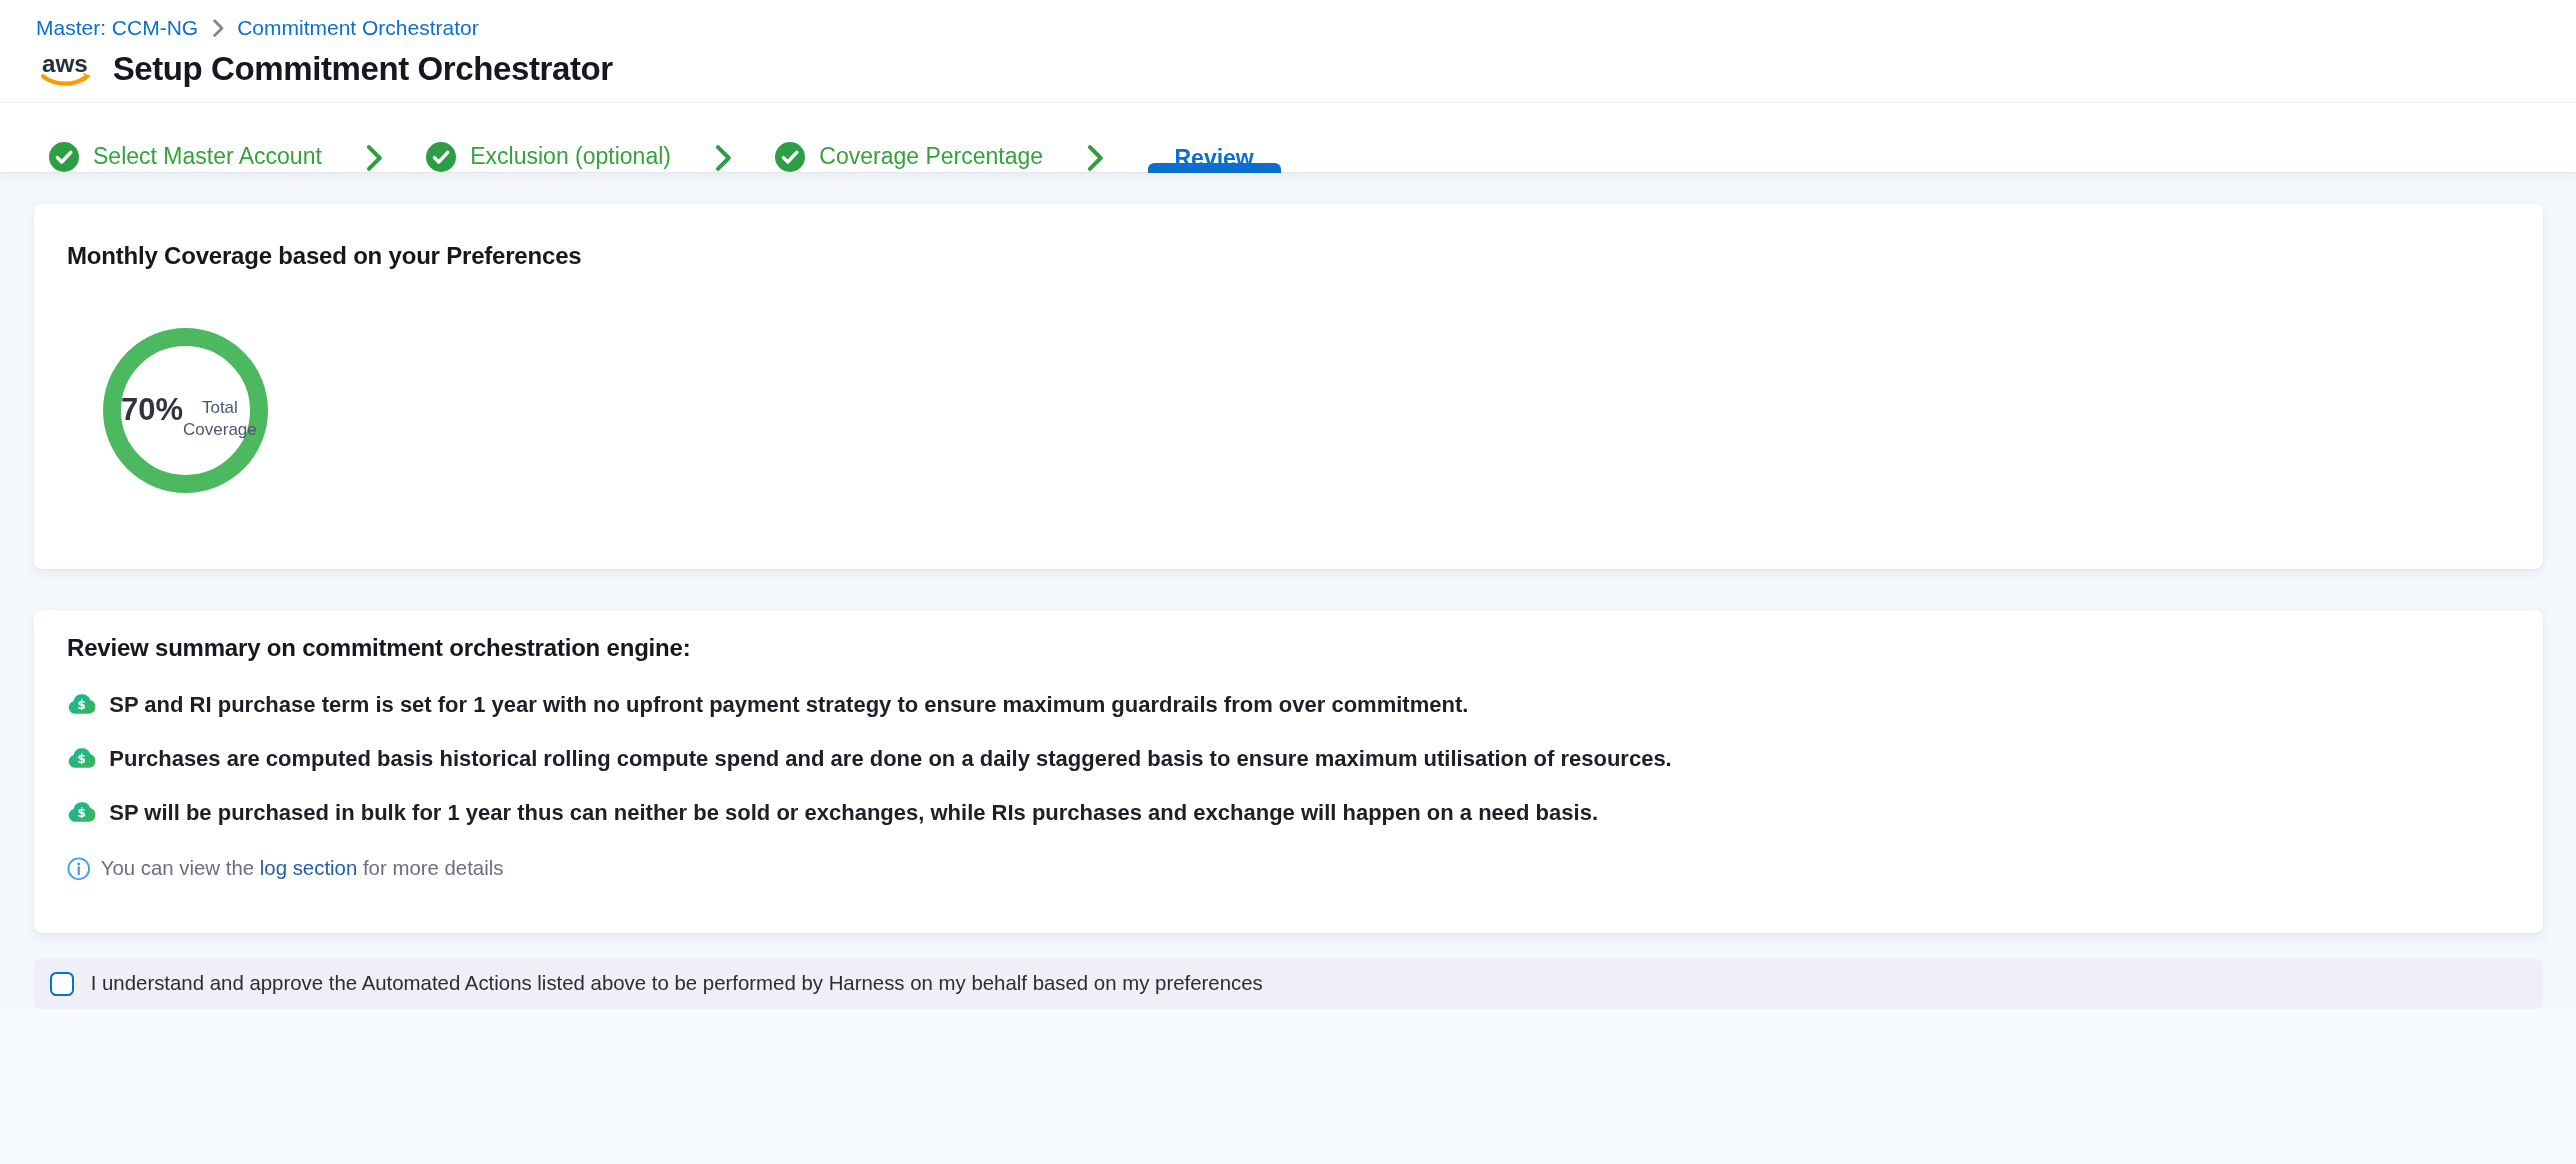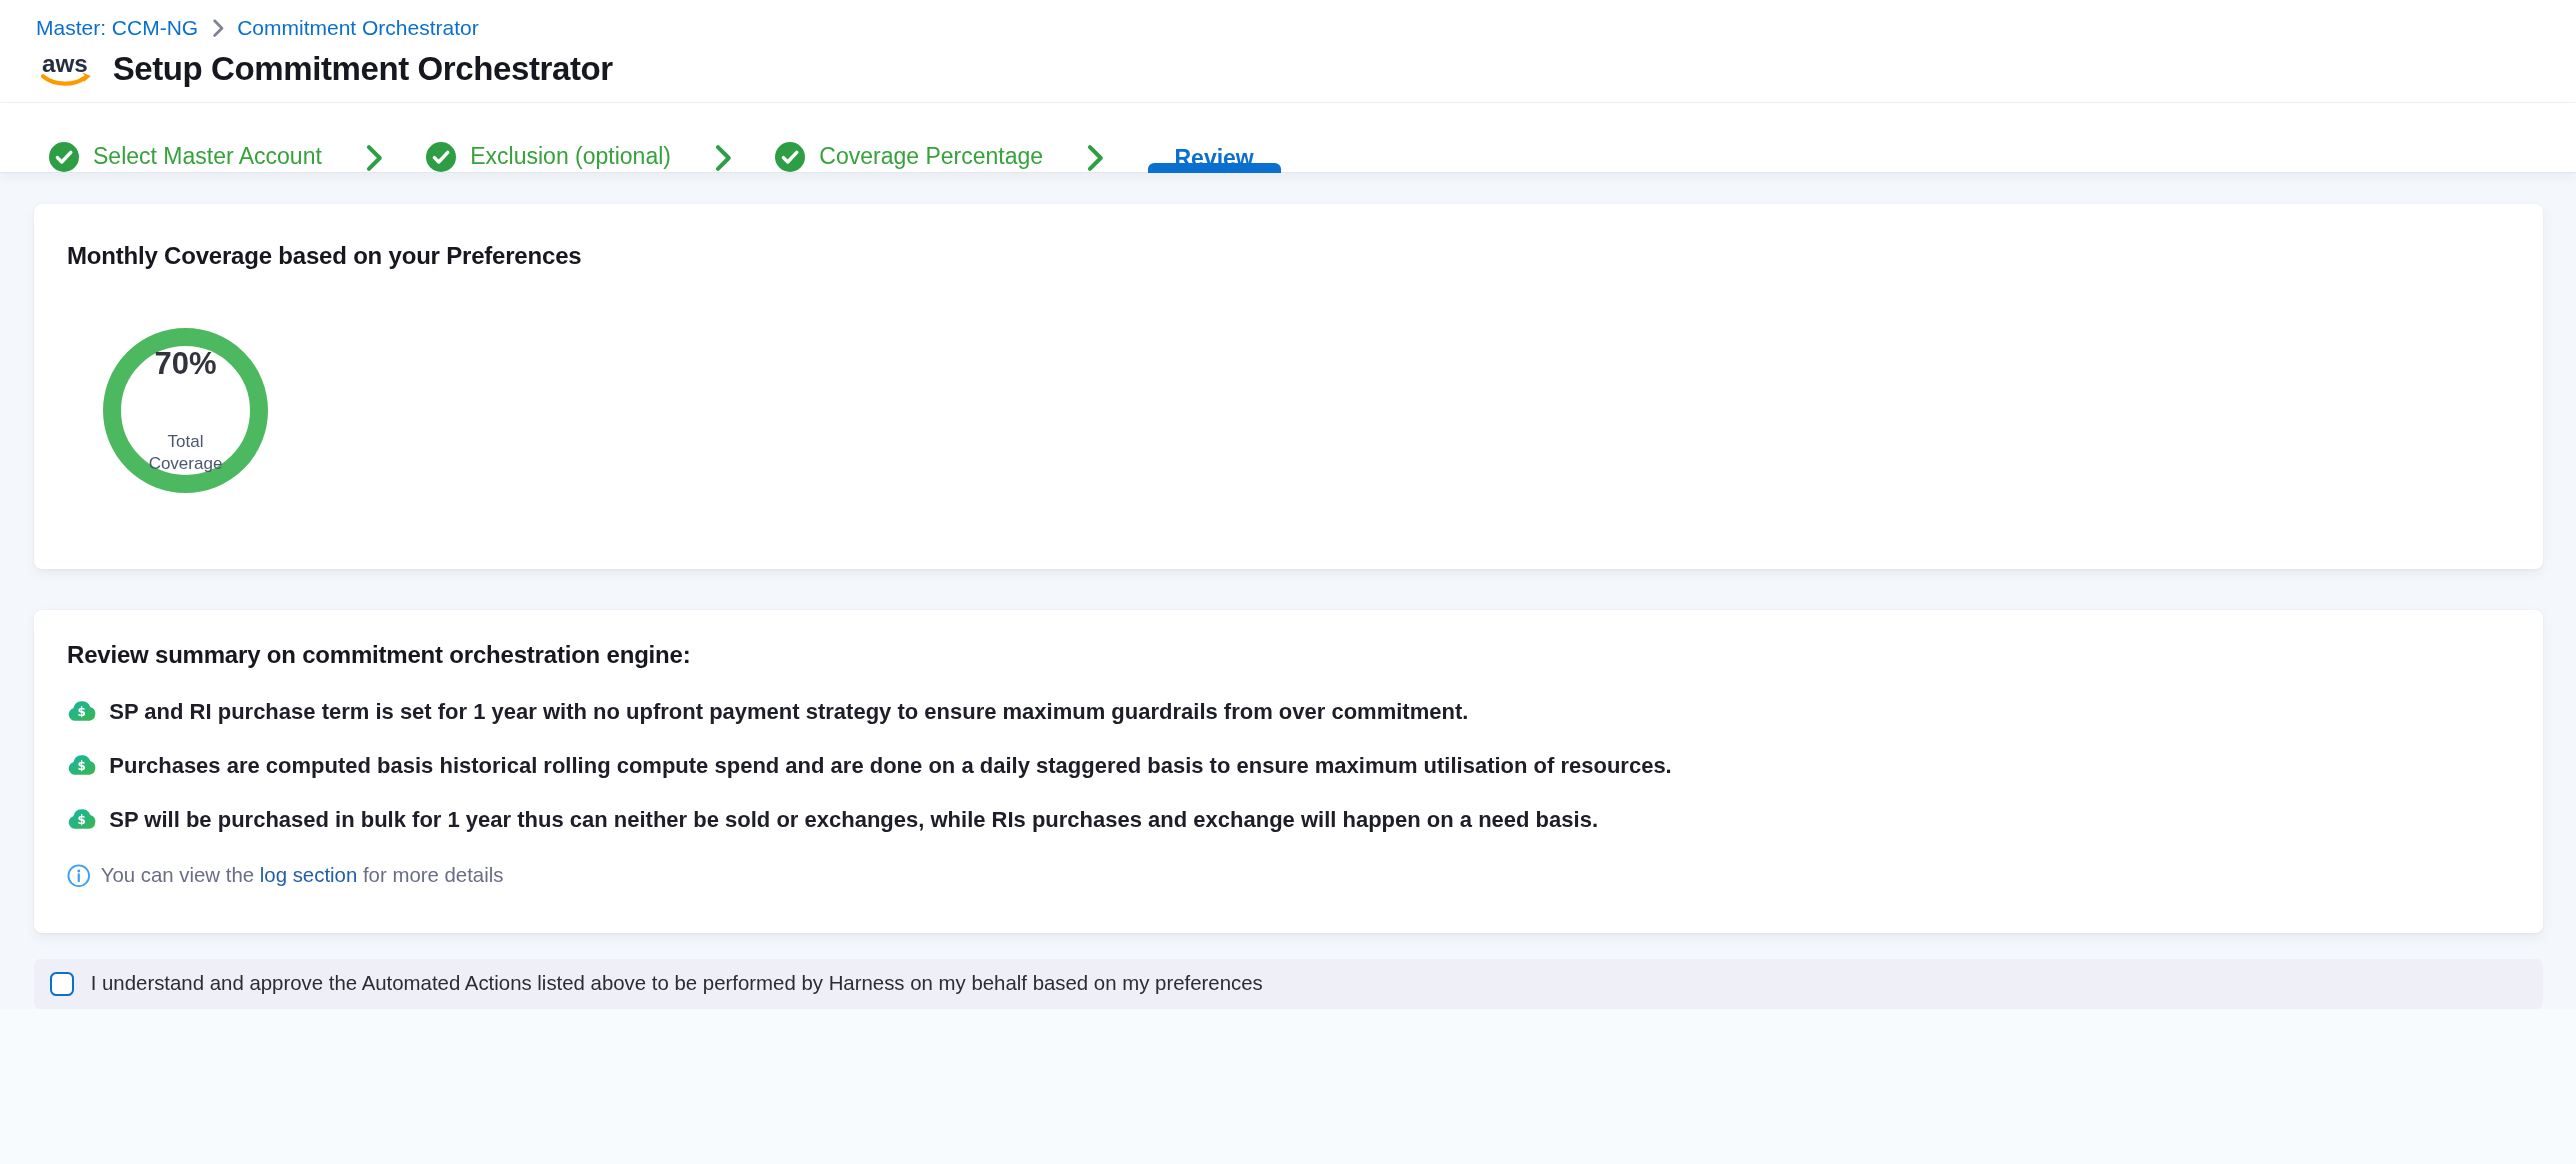"70%" .donut { flex-direction: column -> none; justify-content: space-between -> flex-start }
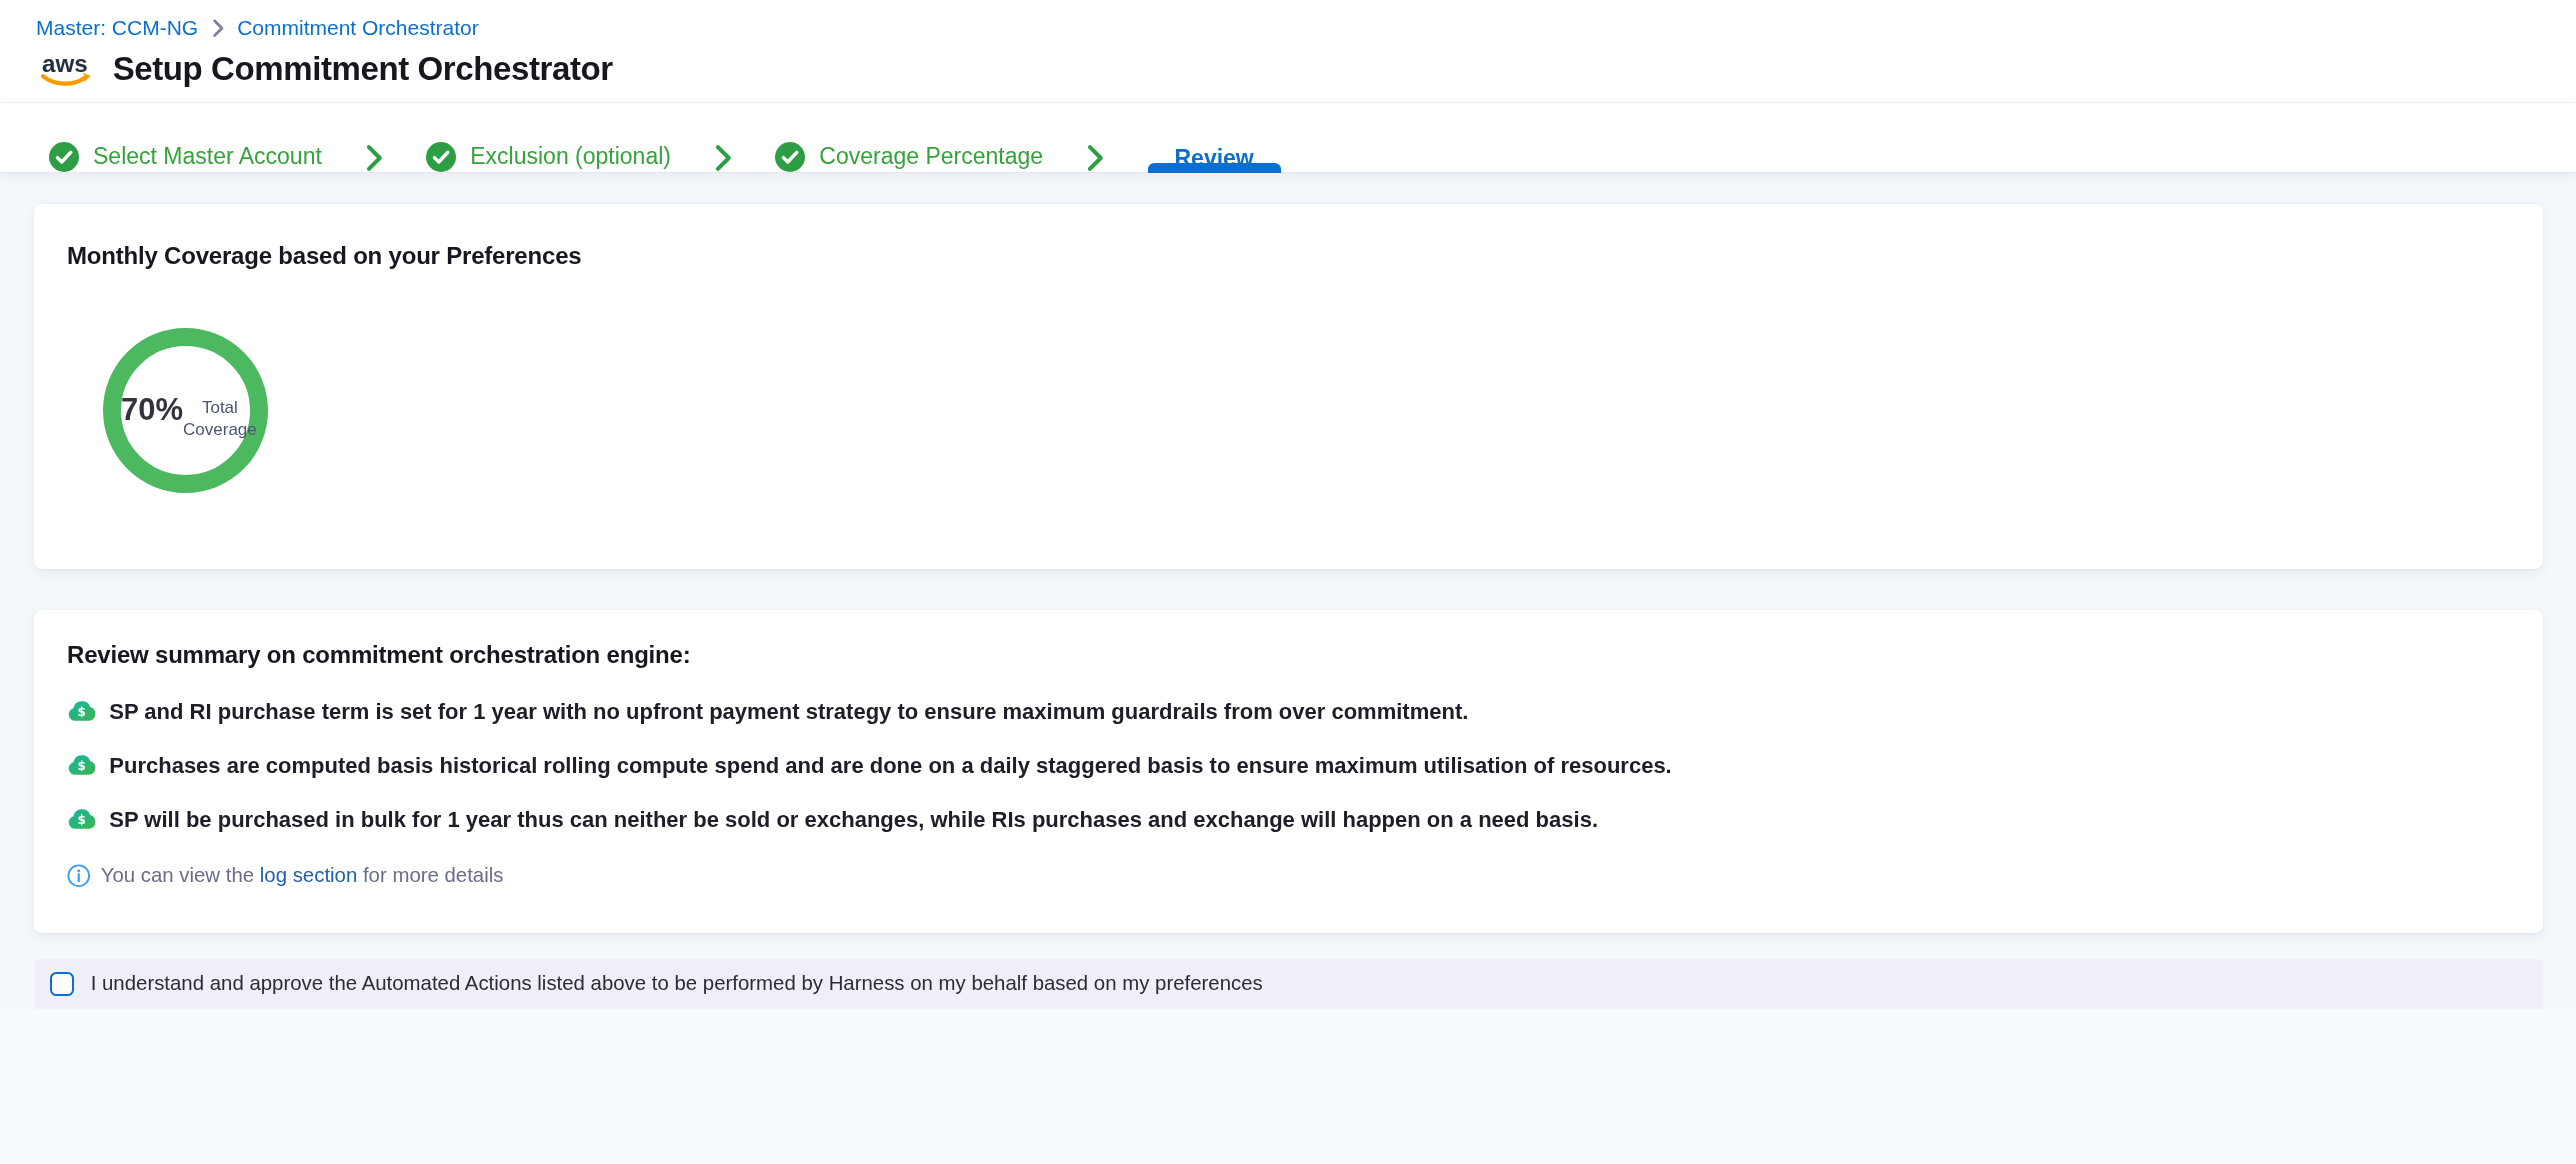"Review summary on commitment" .card-summary { padding: 31px 33px -> 24px 33px }
